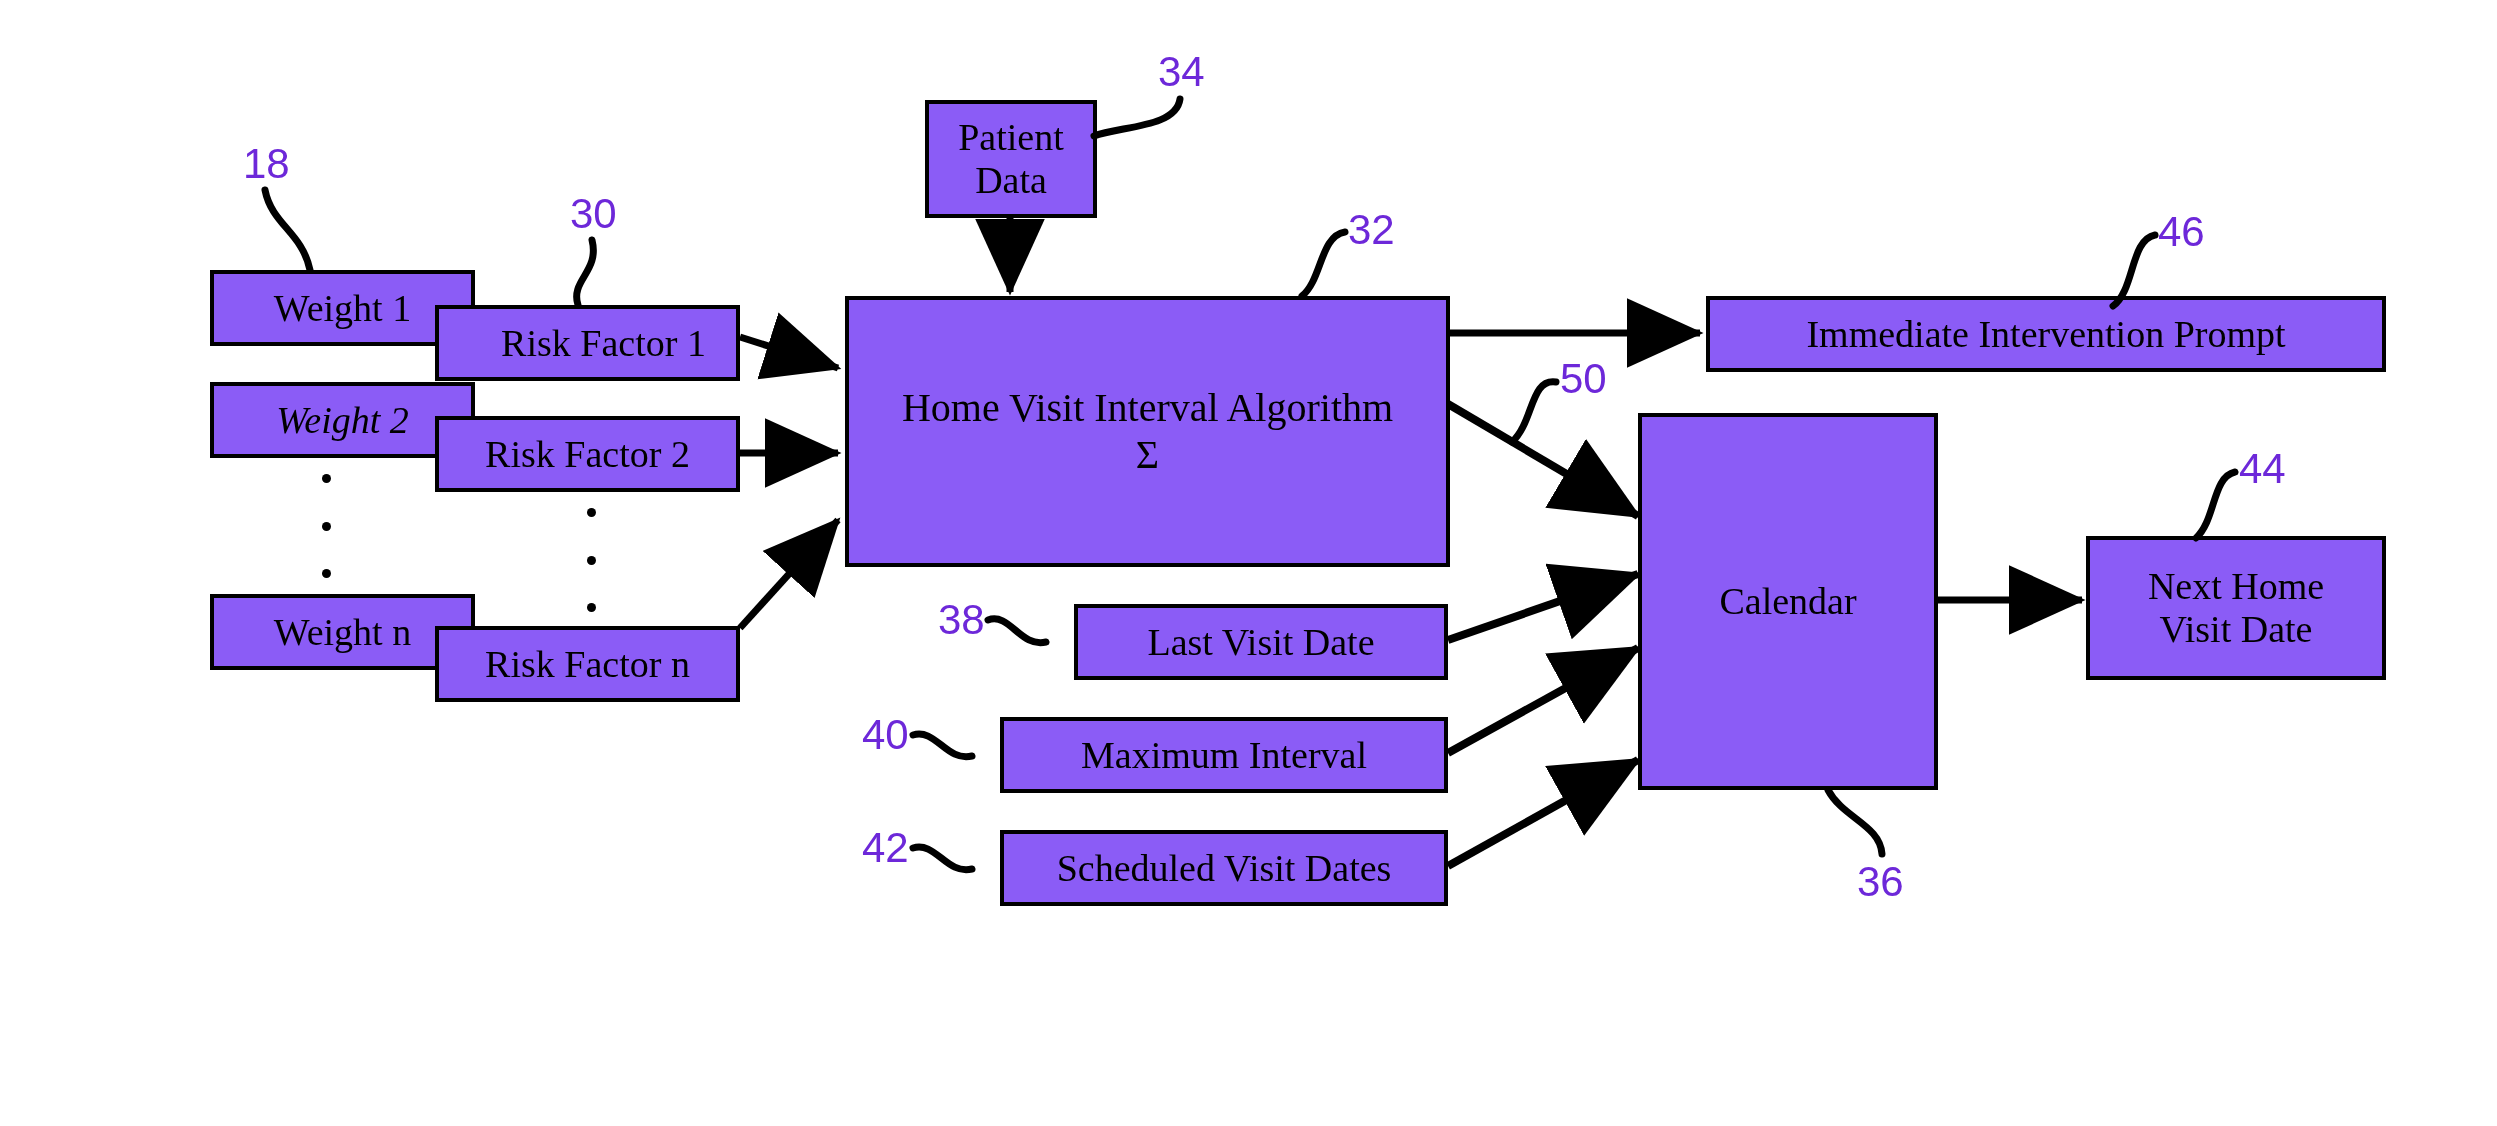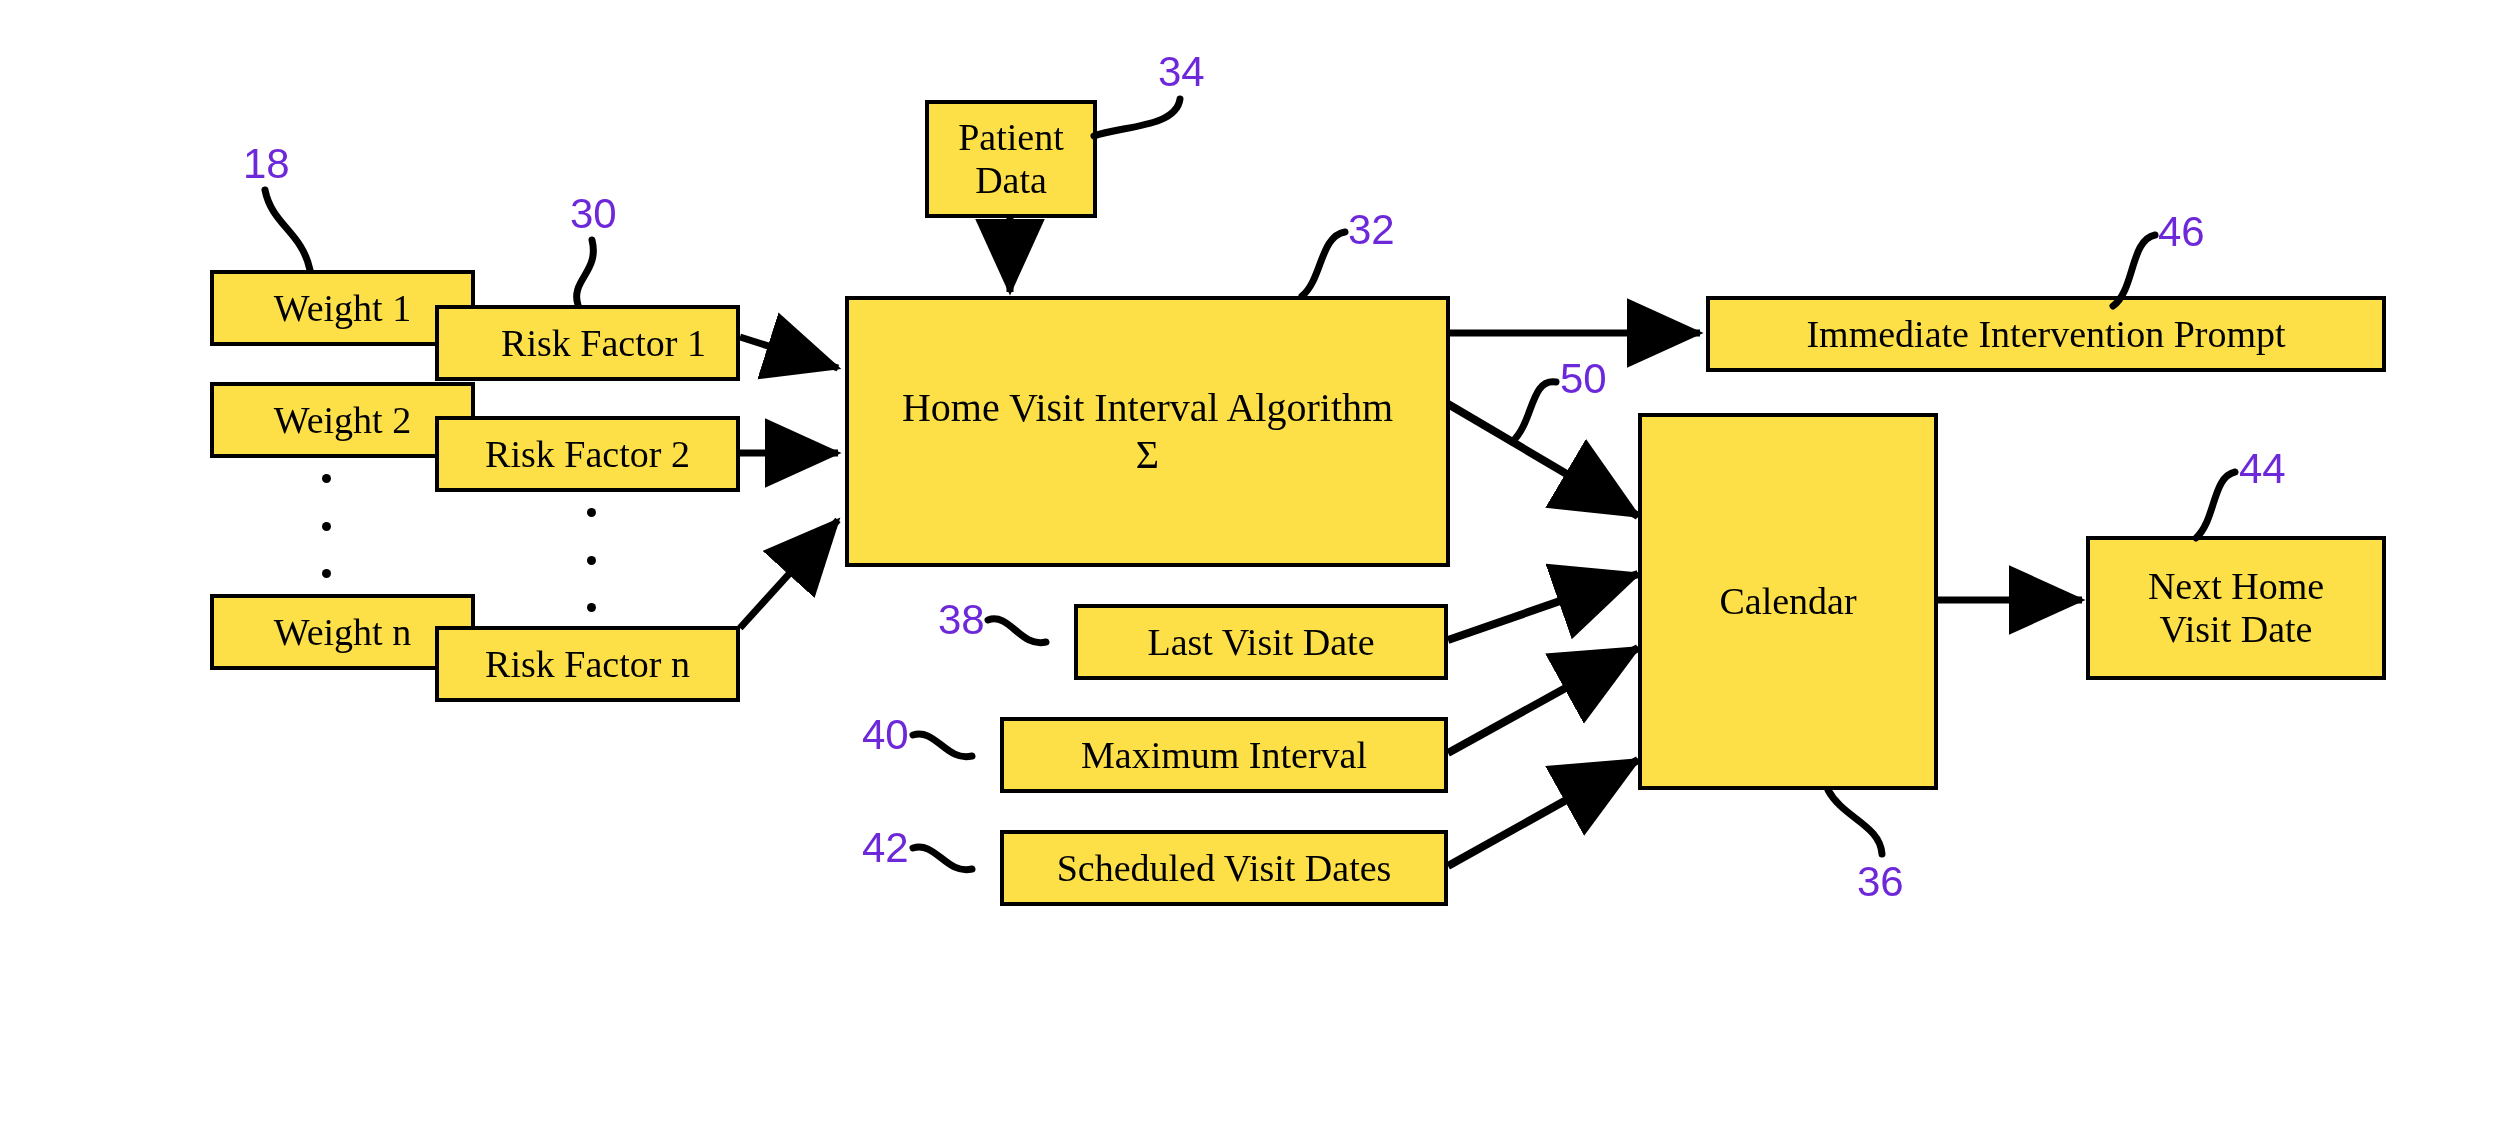"Patient" .node { background: #fde047 -> #8b5cf6 }
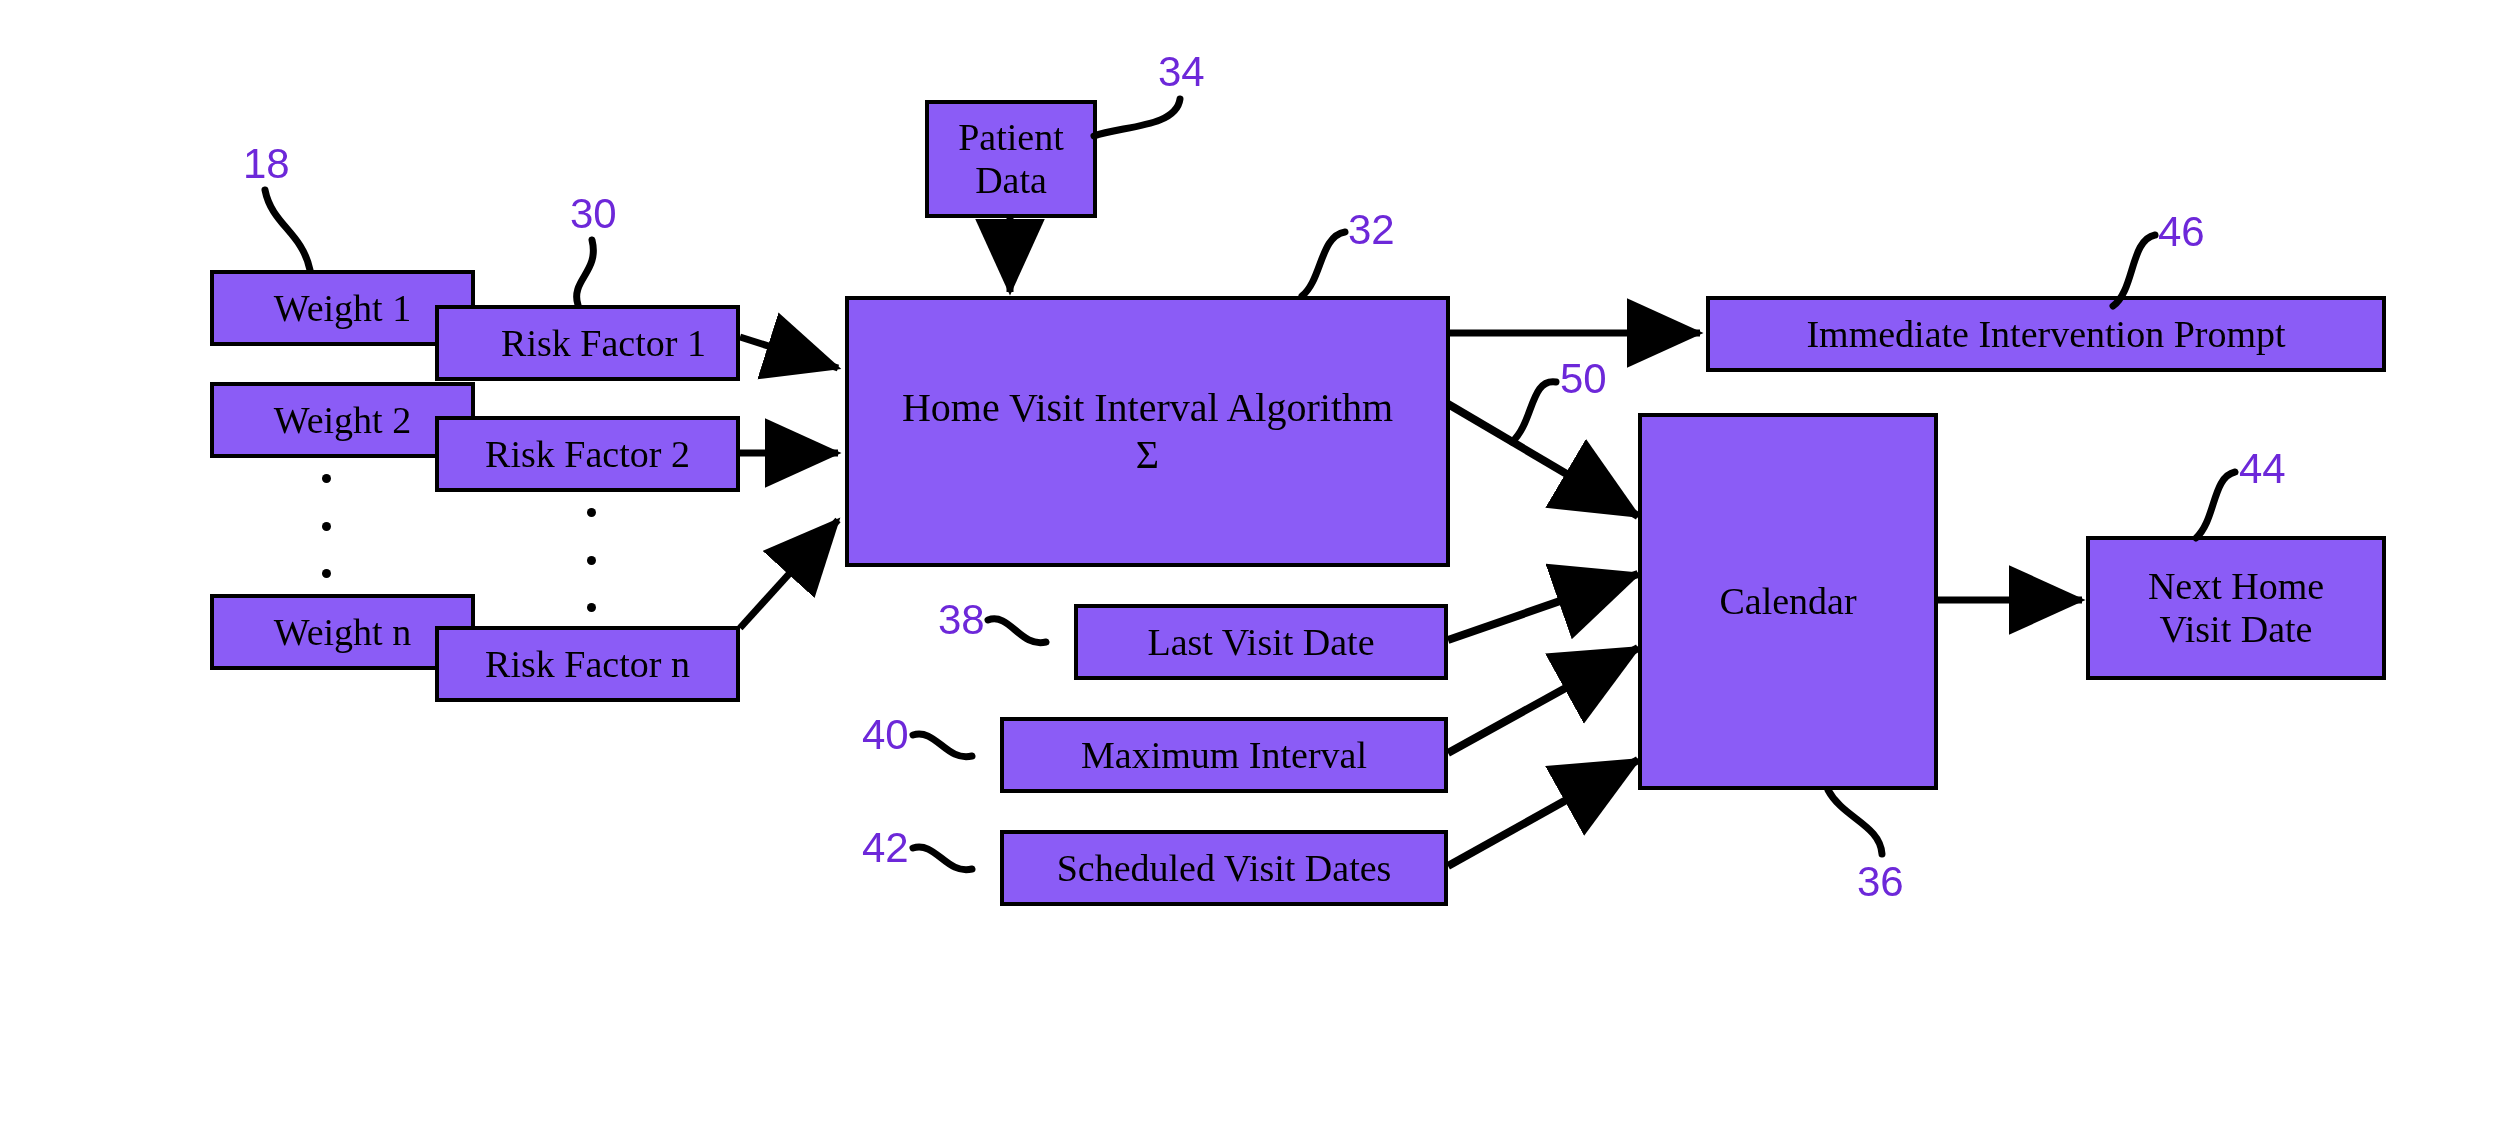"Weight 2" div.node { font-style: none -> italic }
